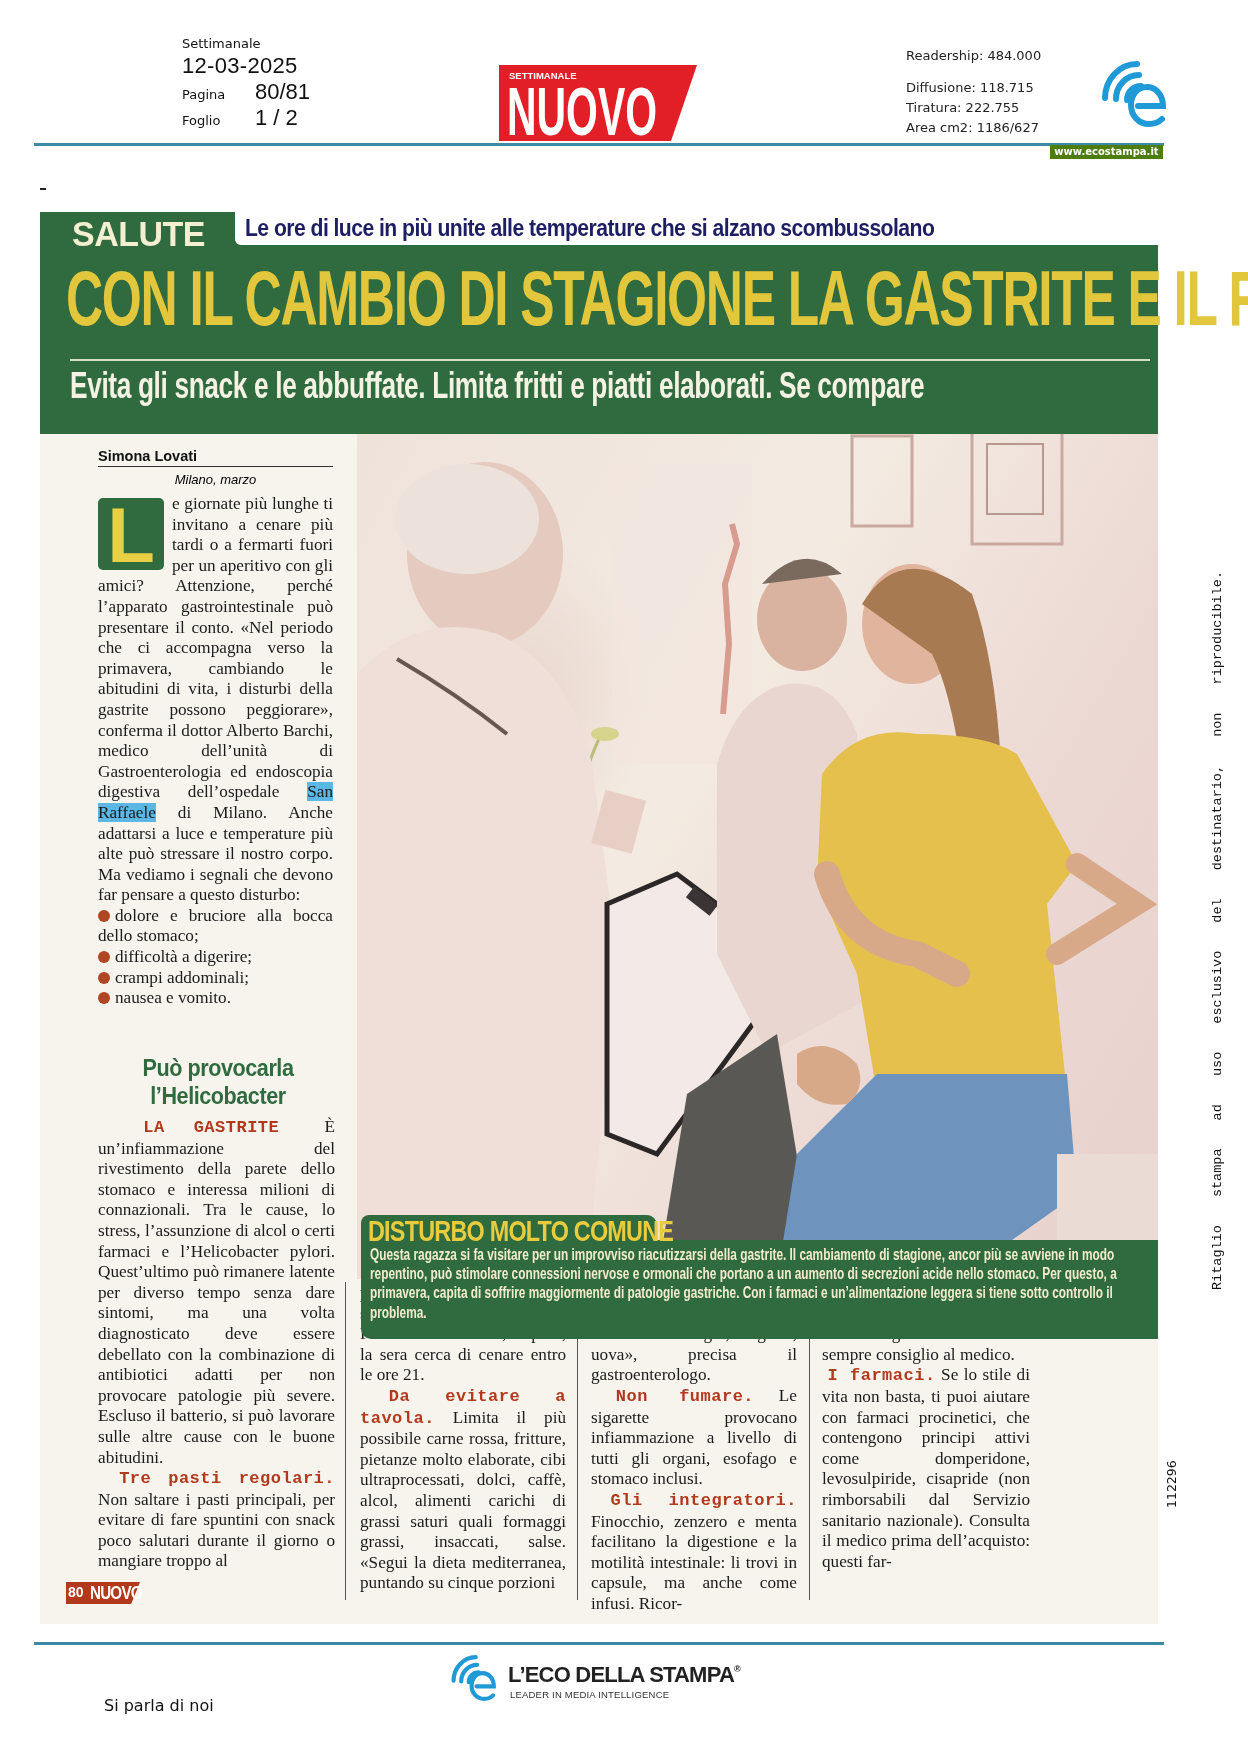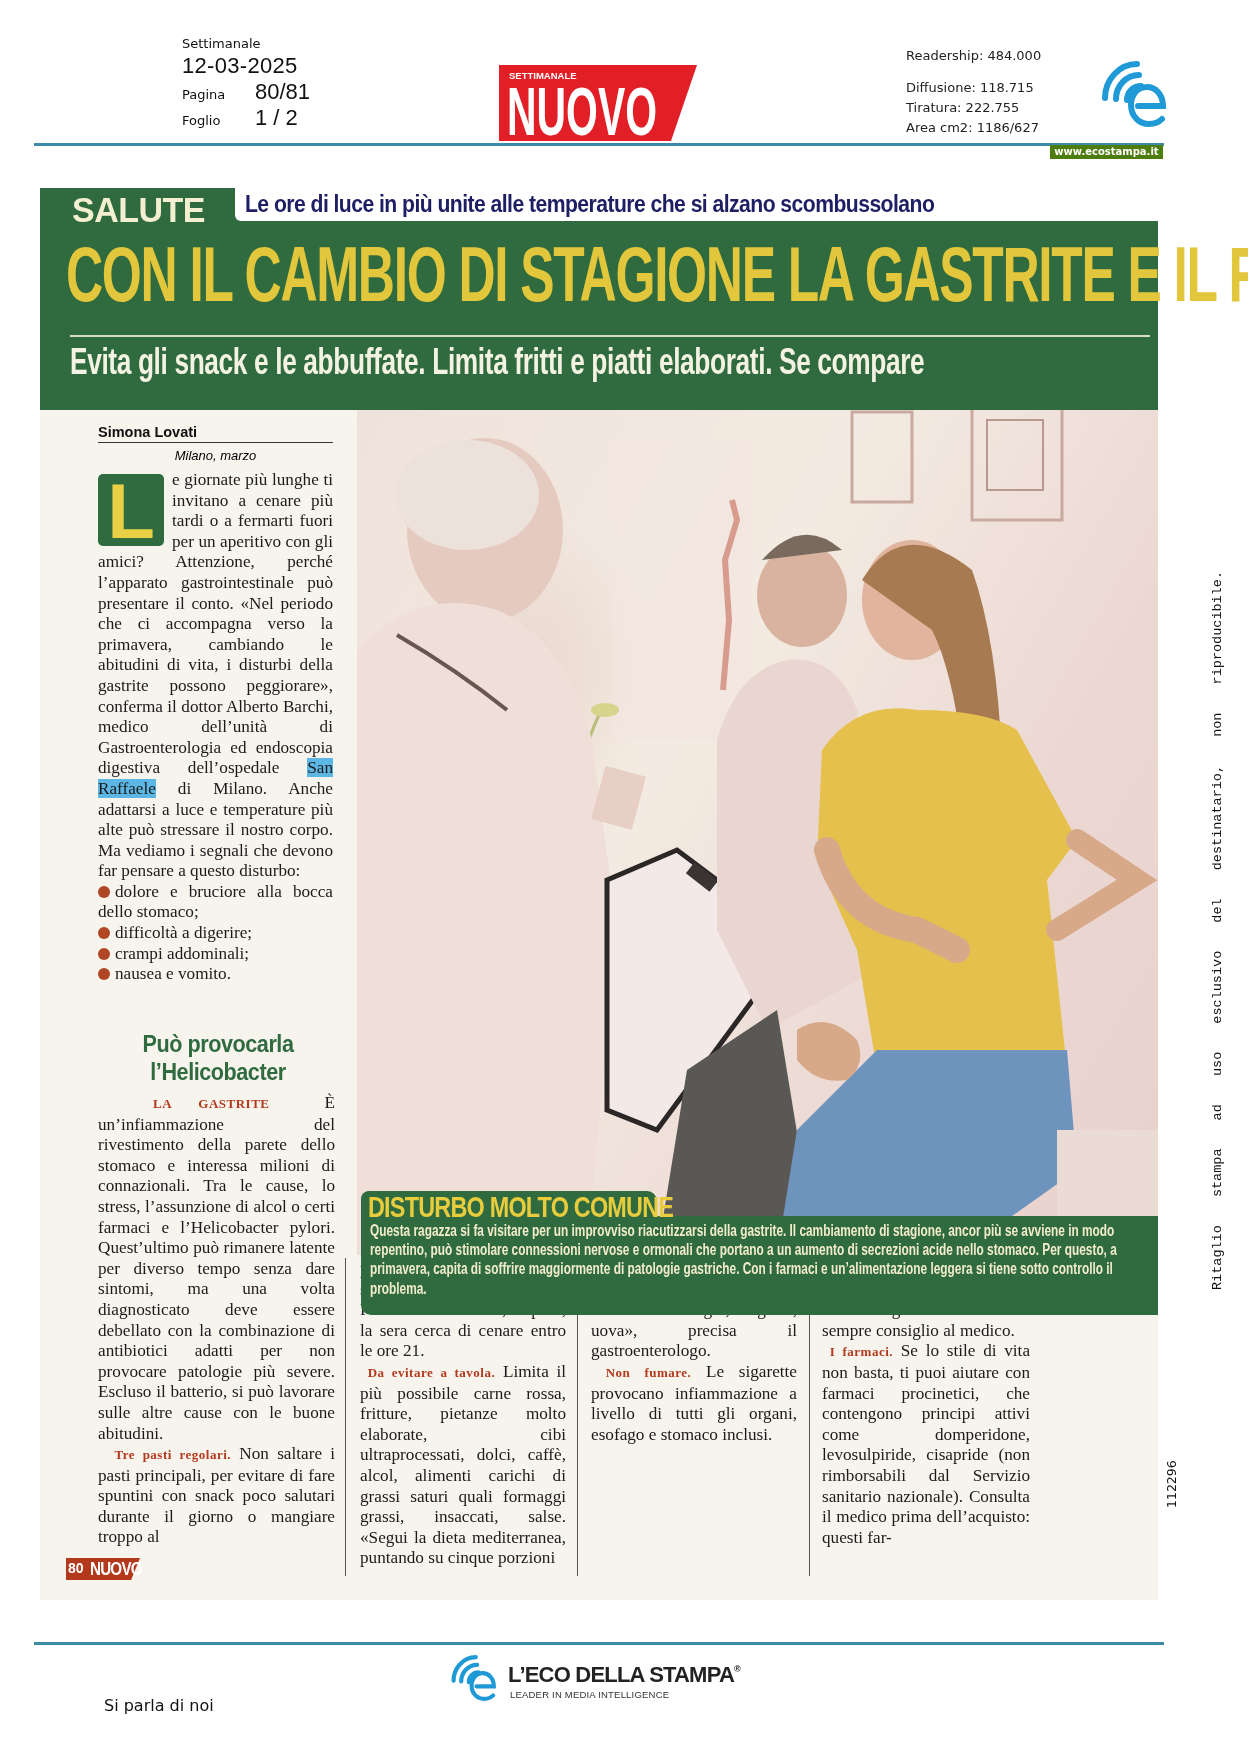"SALUTE" .article { top: 188px -> 212px }
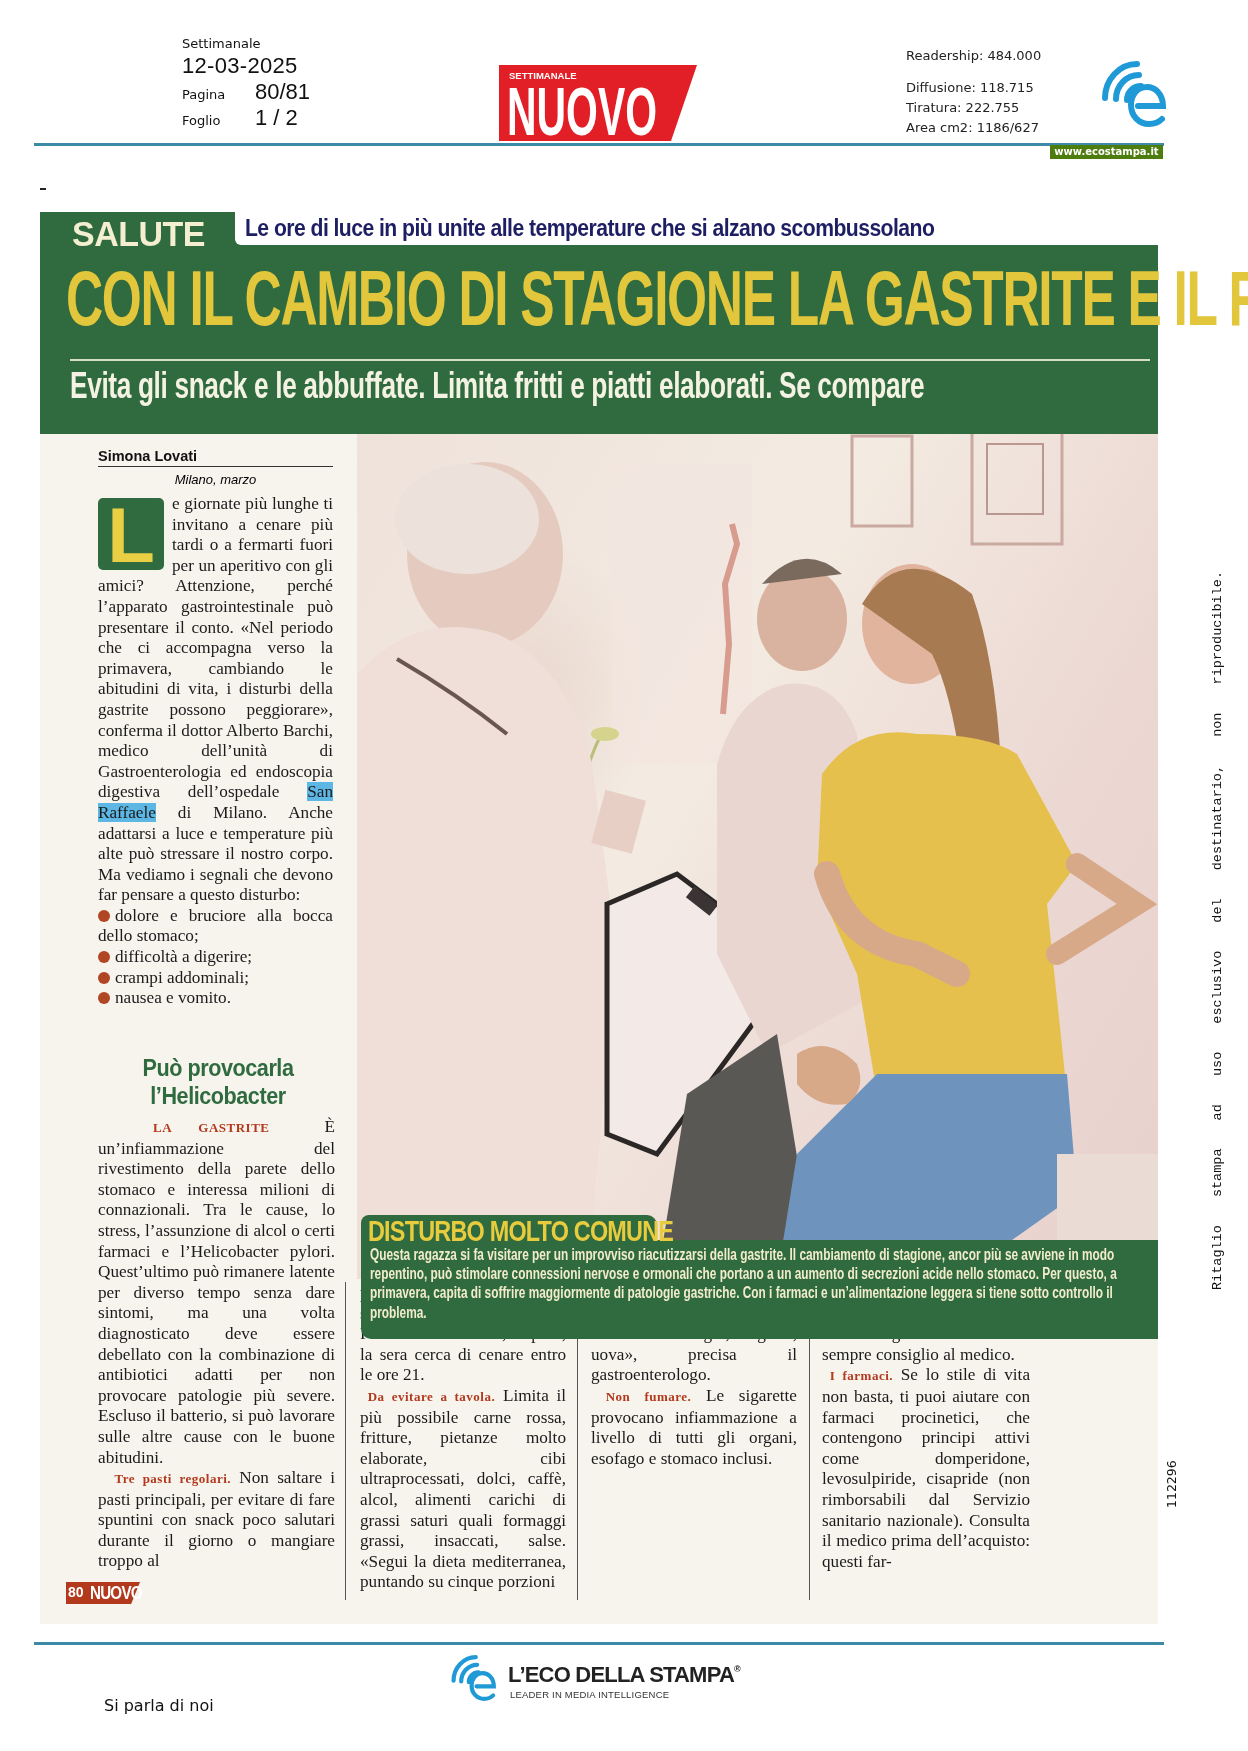"LA GASTRITE" .lead-red { font-family: Liberation Serif, serif -> Liberation Mono, monospace; font-size: 13px -> 17px }
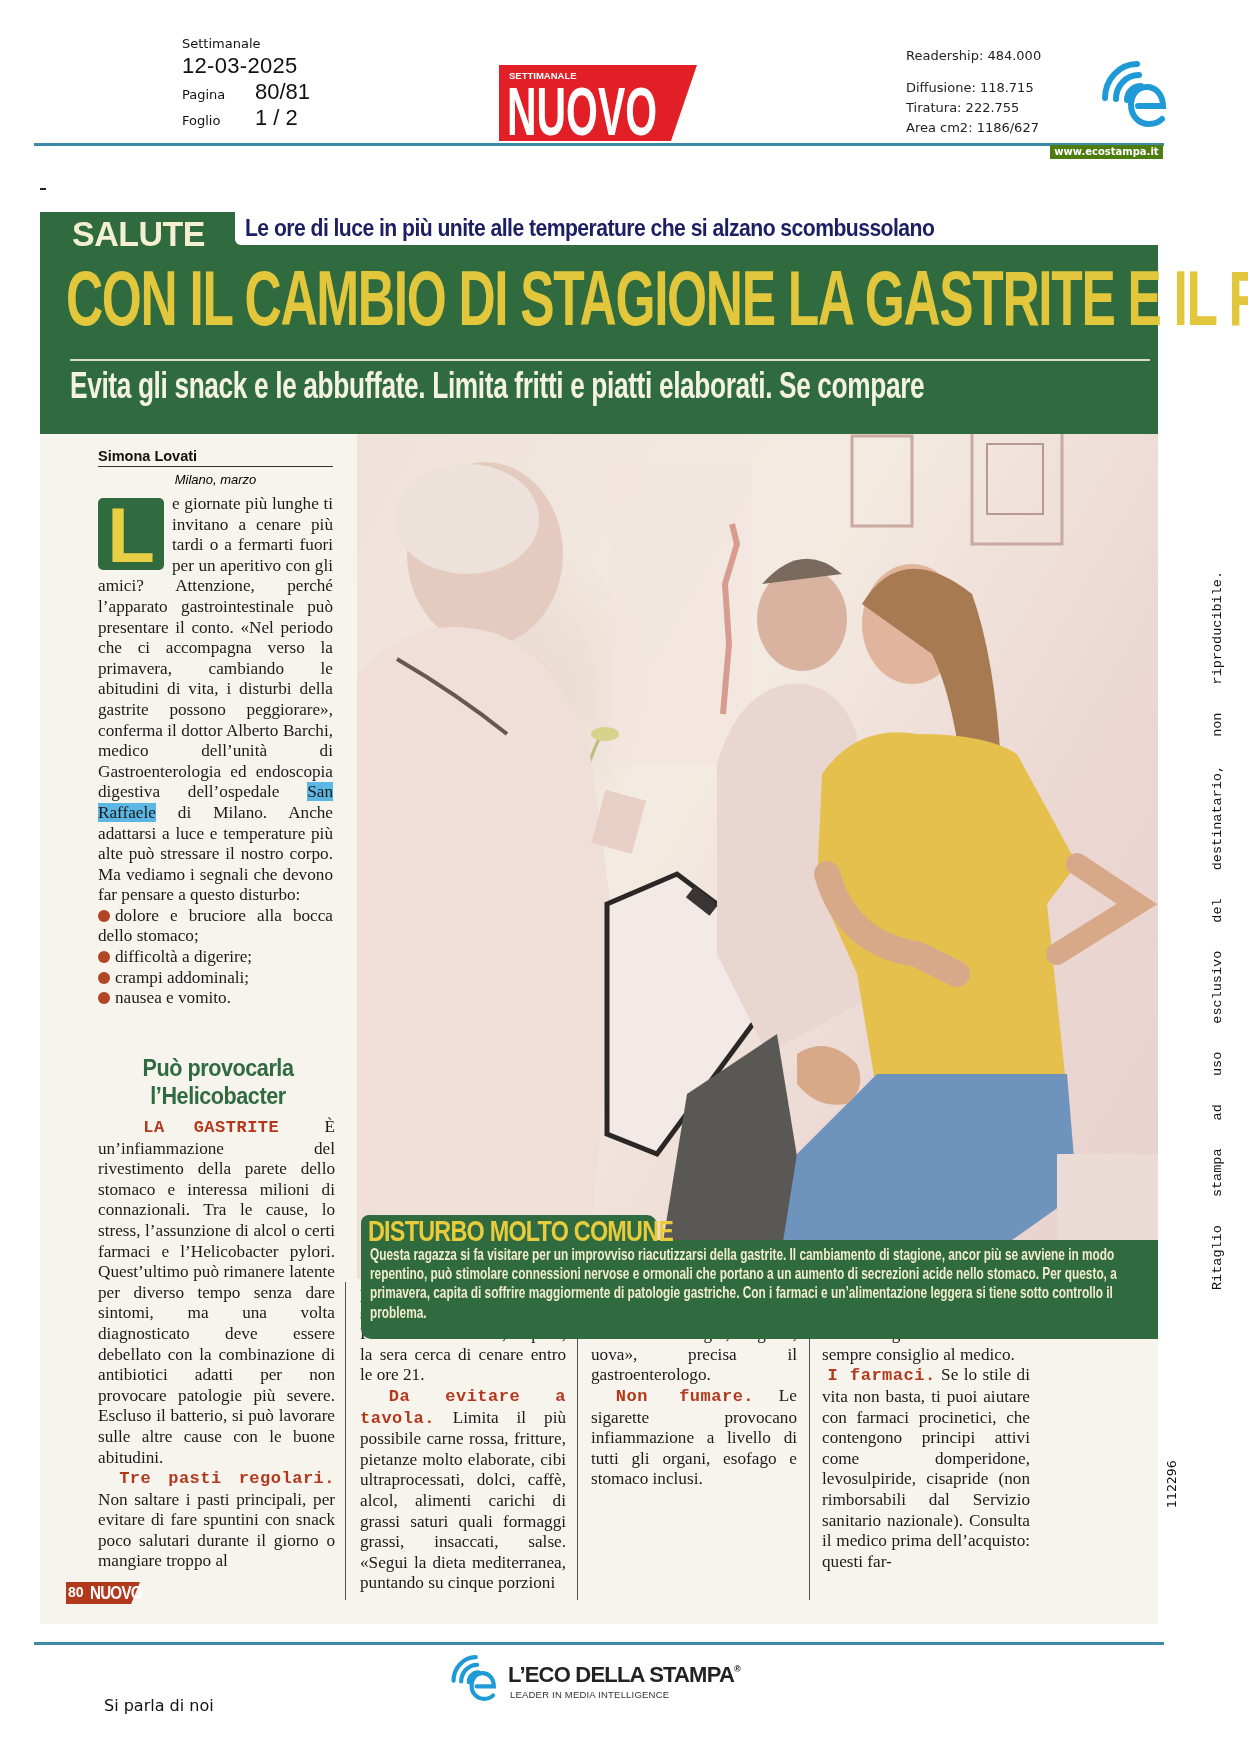"Gli integratori. Finocchio, zenzero e" p { html: none -> <p>&nbsp;<span>Gli integratori.</span> <span>Finocchio, zenzero e menta facilitano la digestione e la motilità intestinale: li trovi in capsule, ma anche come infusi. Ricor-</span></p> }
